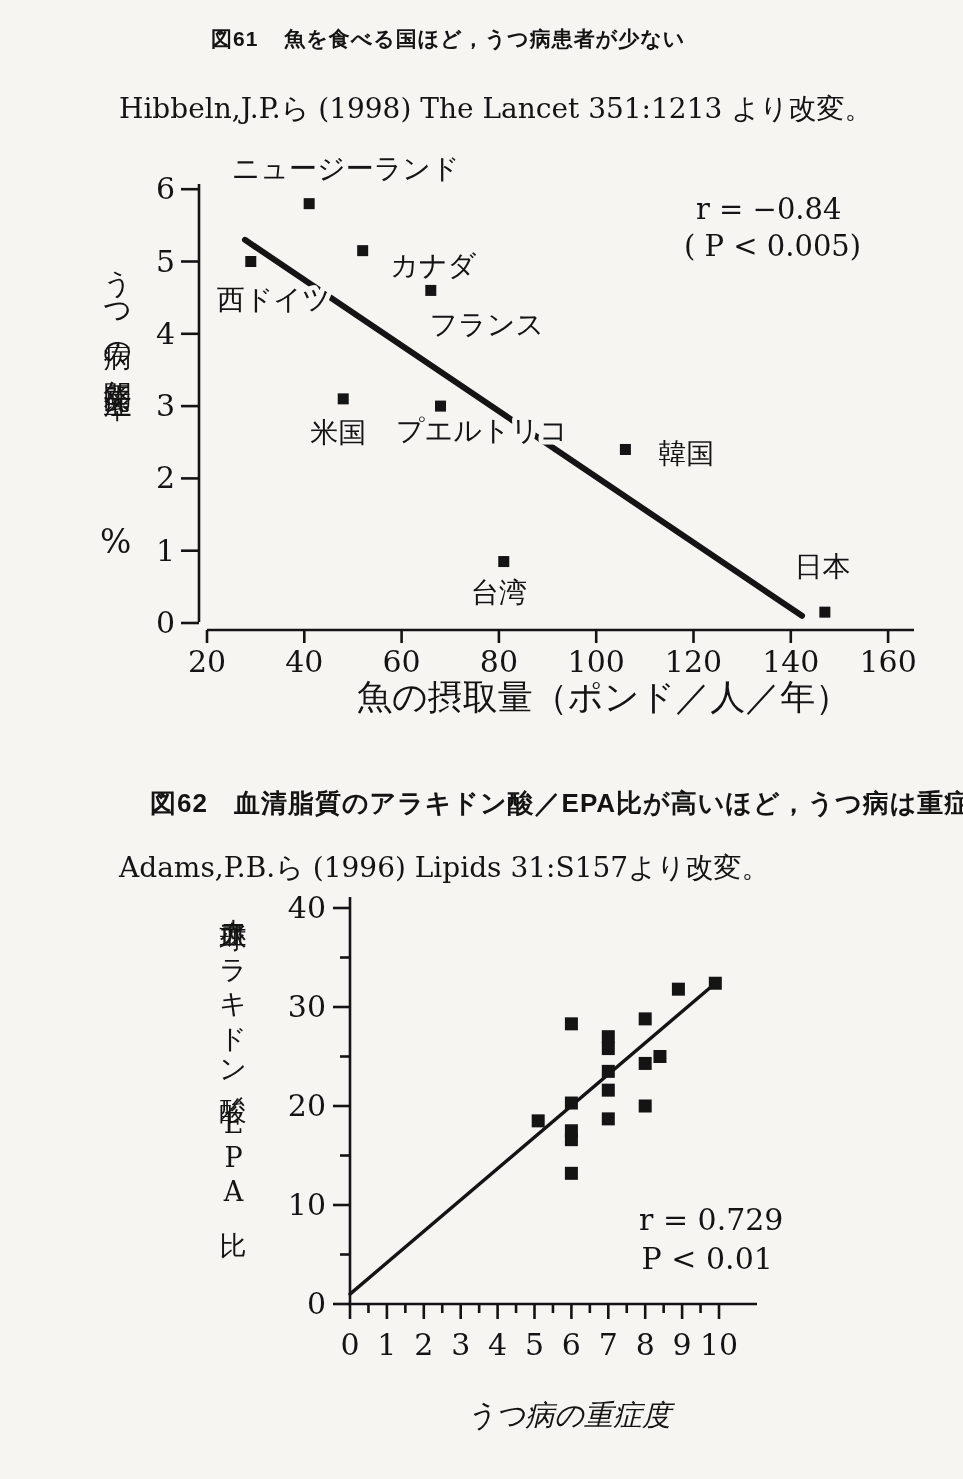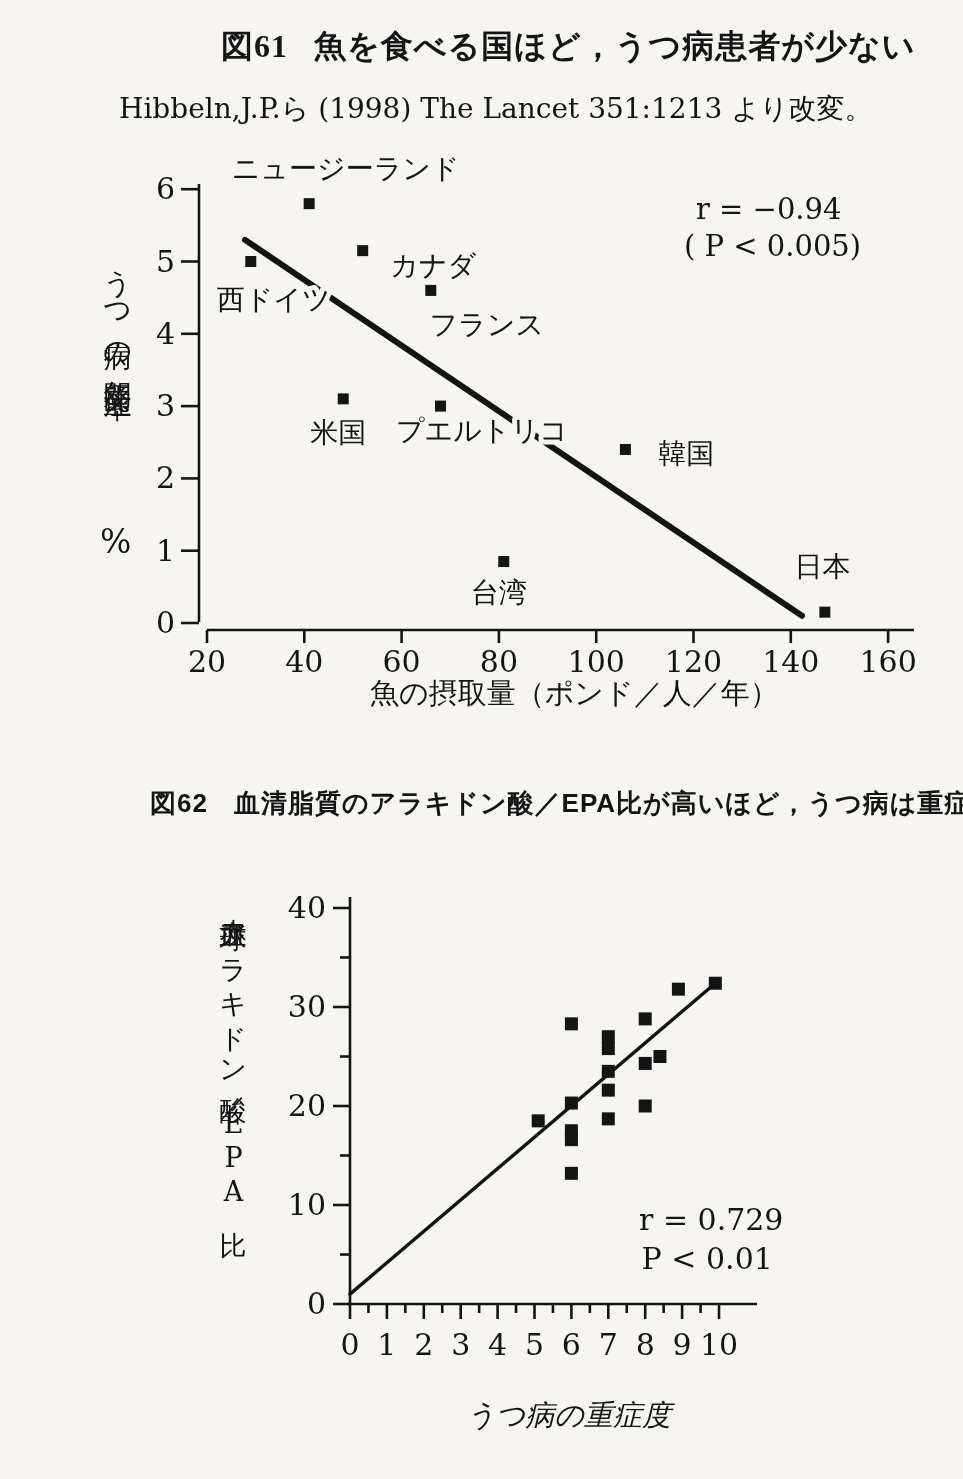"図61 魚を食べる国ほど，うつ病患者が少ない" div.abs { font-family: Liberation Serif, serif -> none; font-size: 32px -> 21px; left: 221px -> 211px }
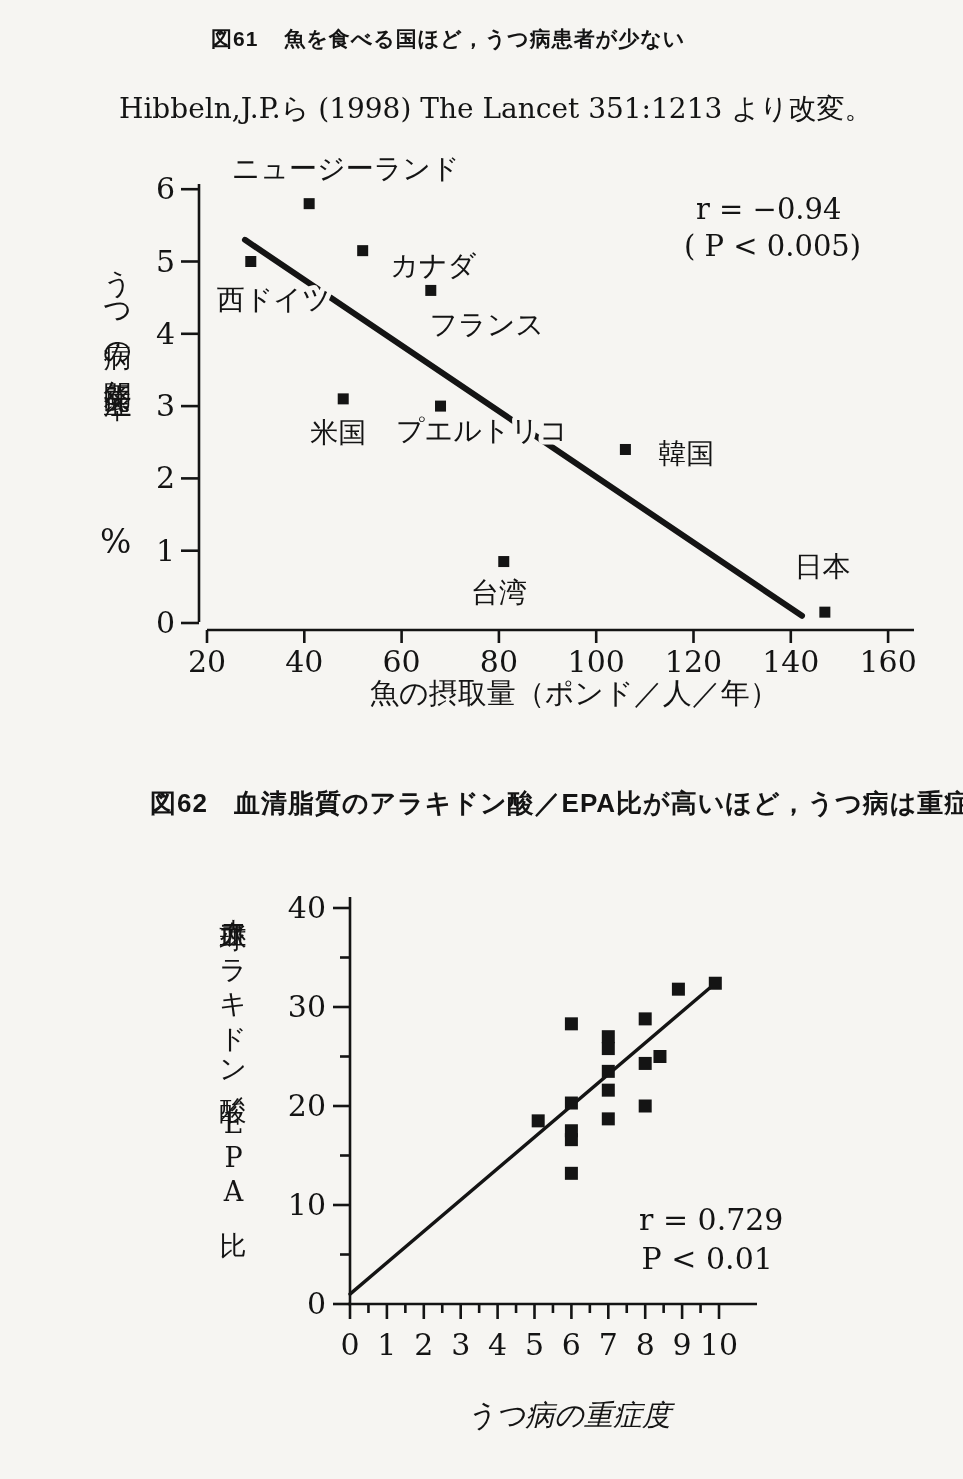"r = −0.94" div { text: 0.94 -> 0.84 }
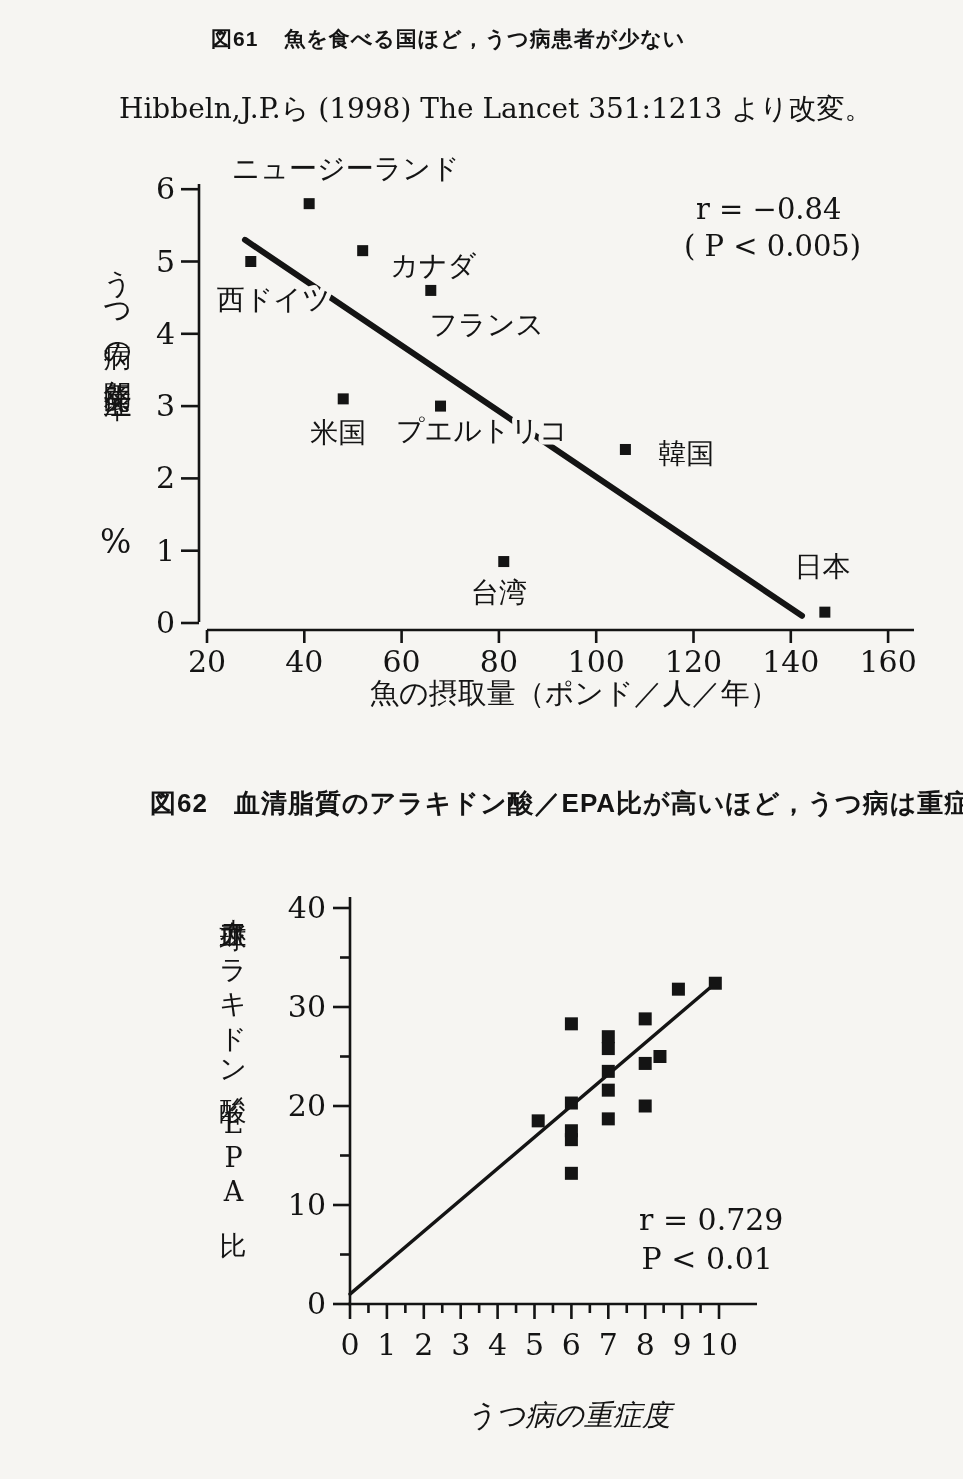"魚の摂取量（ポンド／人／年）" div.abs { font-size: 29px -> 35px; left: 370px -> 357px }
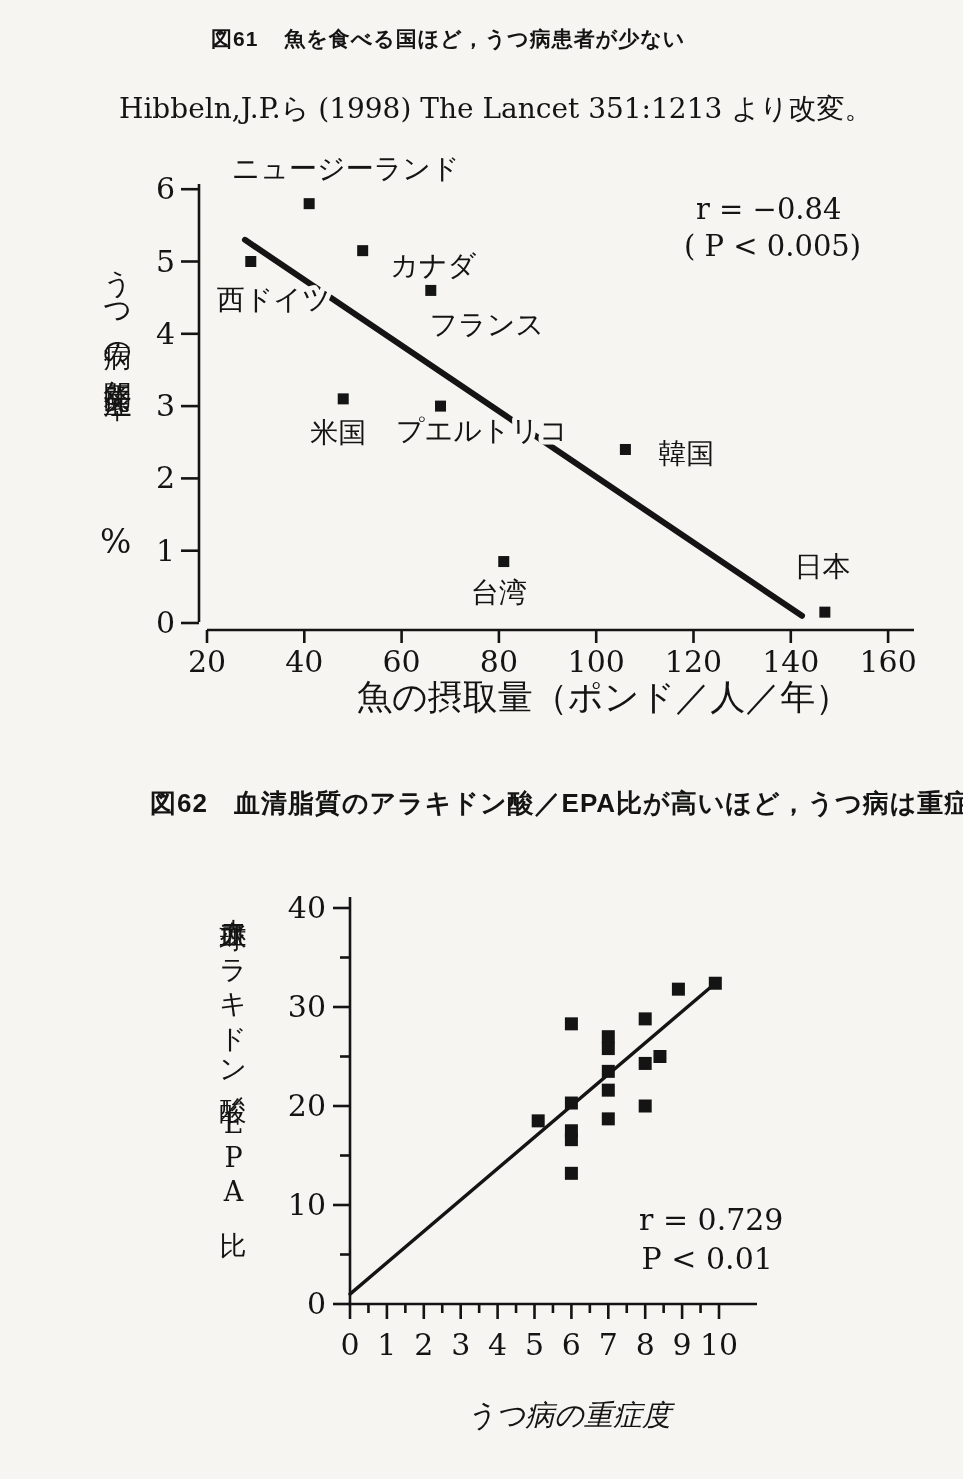"Adams,P.B.ら (1996) Lipids 31:S157より改変。" div.abs { html: none -> <div>Adams,P.B.ら (1996) Lipids 31:S157より改変。</div> }
